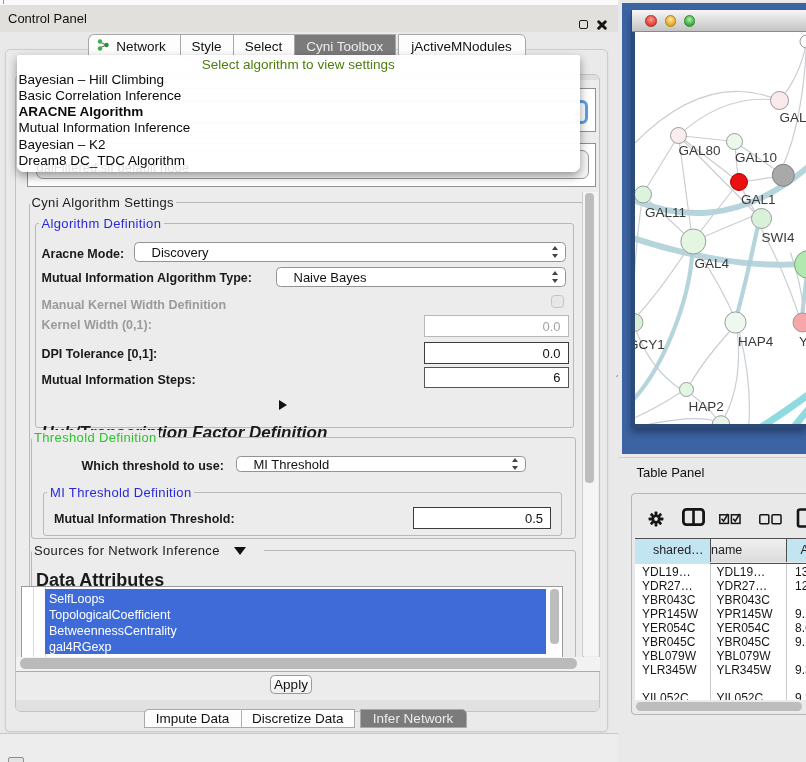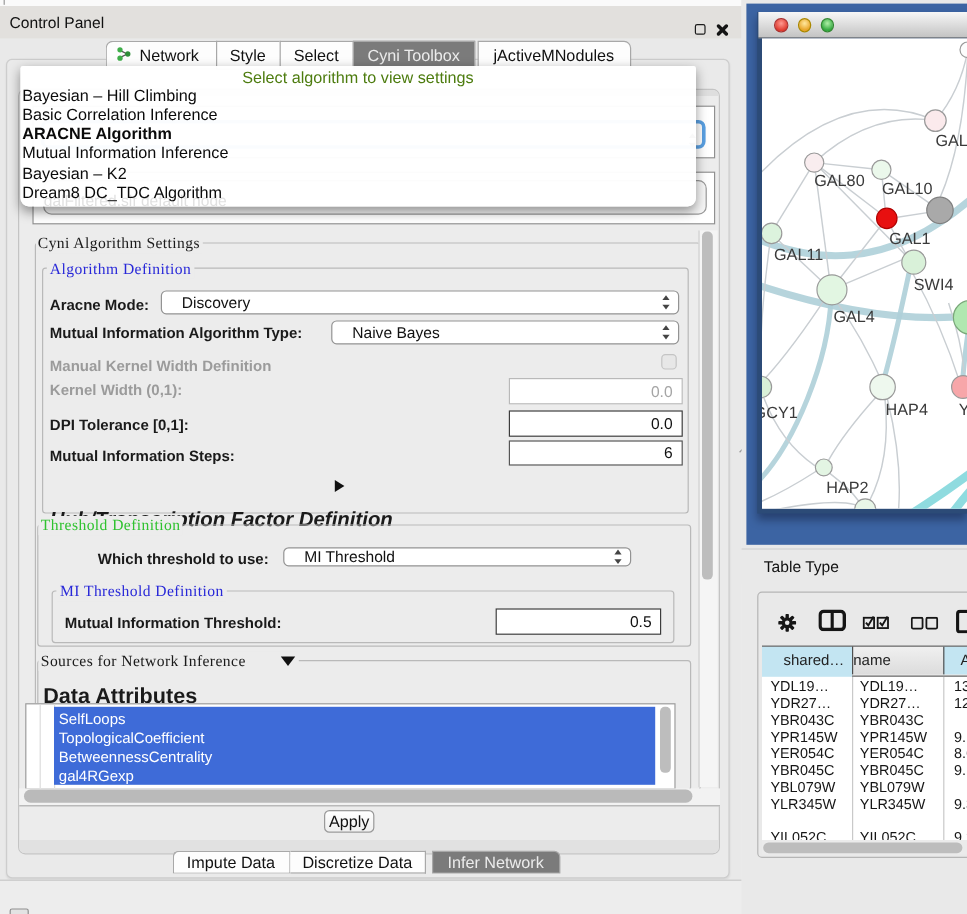"Cyni Algorithm Settings" .gt { font-family: Liberation Serif, serif -> none }
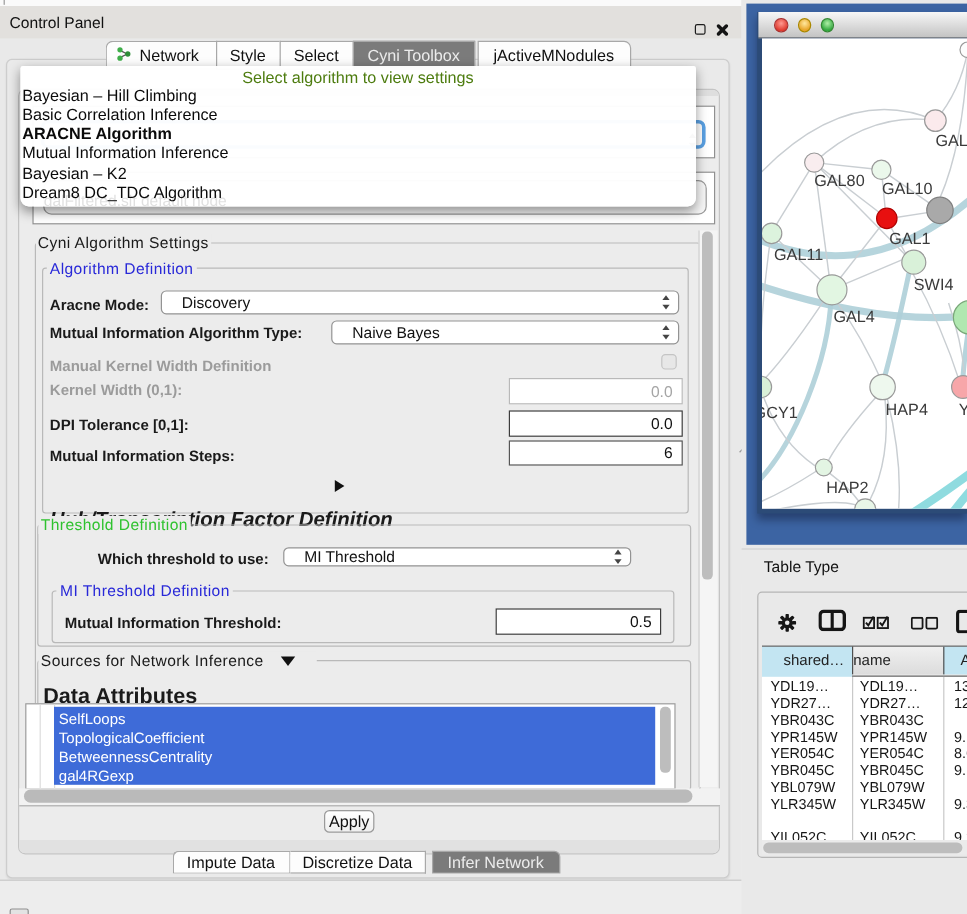"Table Type" div.ab { text: Type -> Panel }
